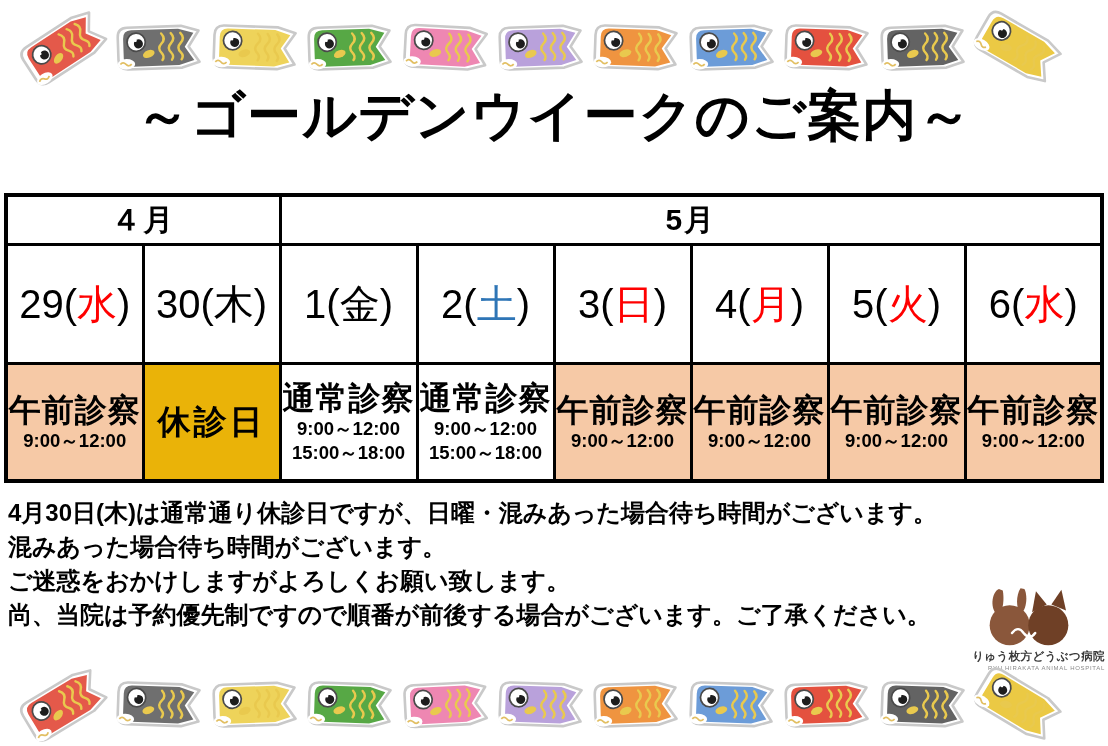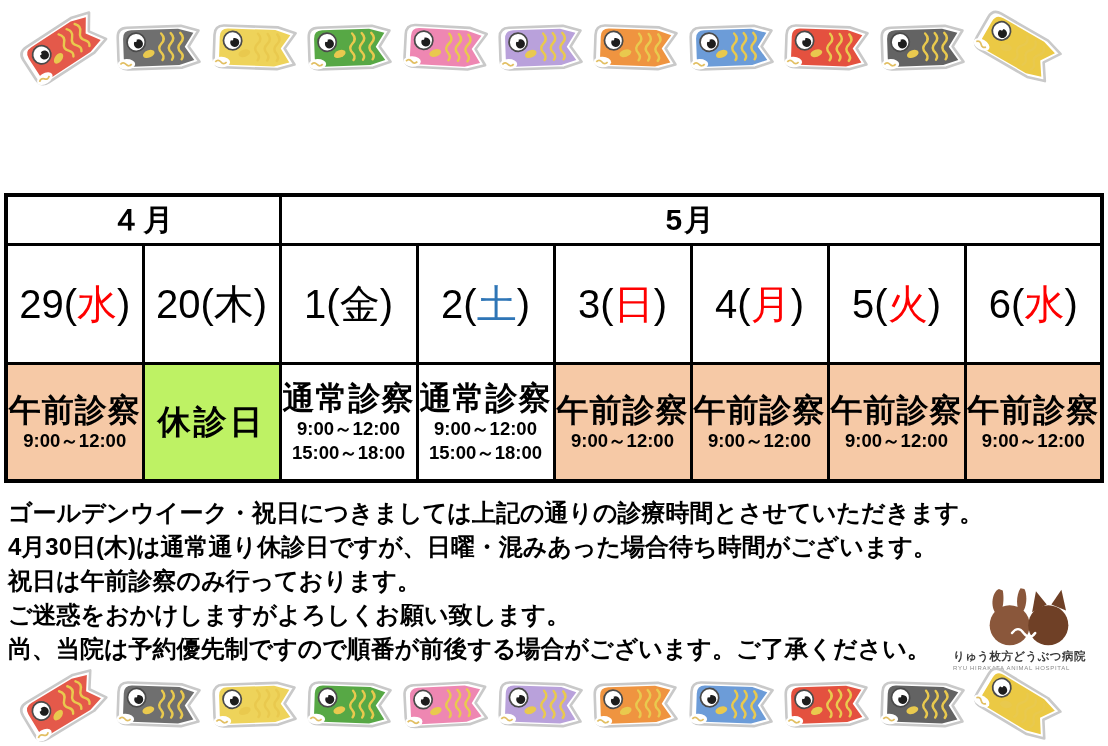"～ゴールデンウイークのご案内～" div.title { html: none -> <div>～ゴールデンウイークのご案内～</div> }
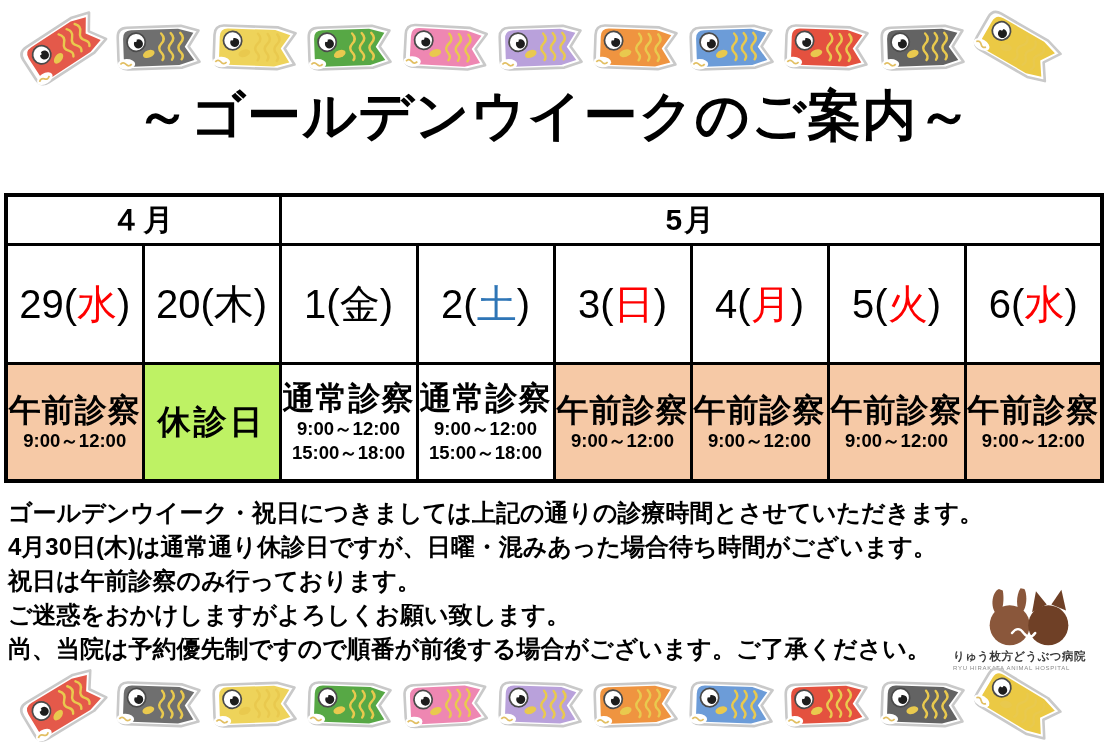"20(" span { text: 20 -> 30 }
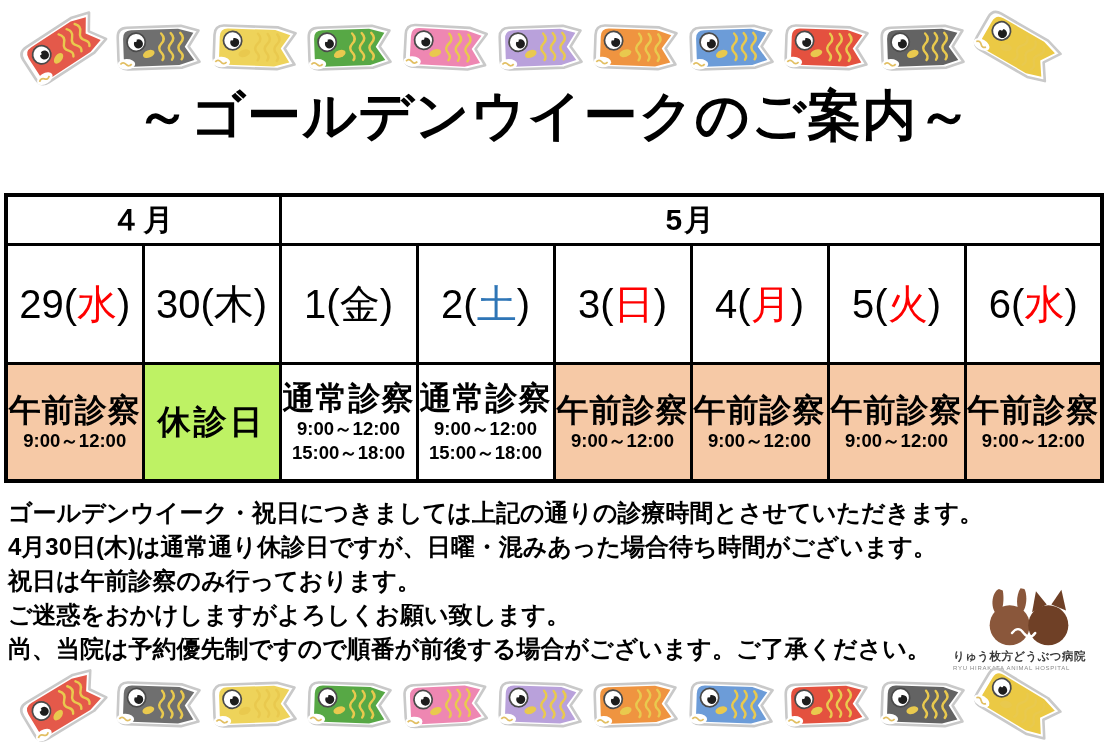"休診日" td.closed { background-color: #bef264 -> #eab308 }
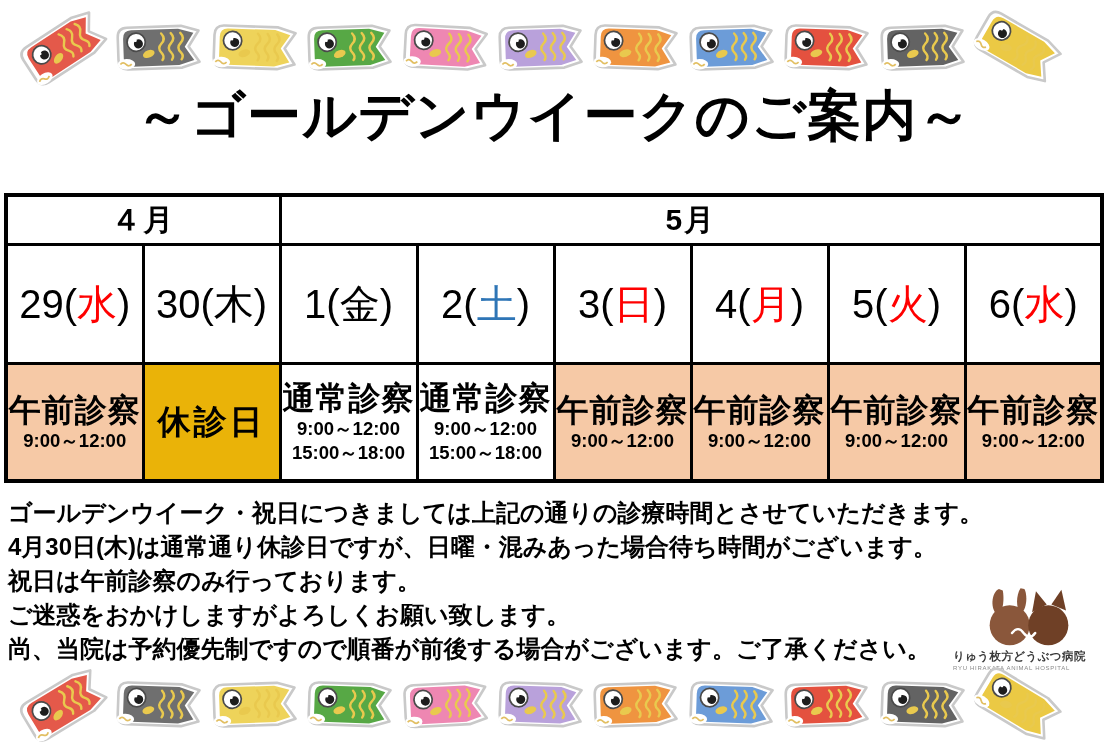"ゴールデンウイーク・祝日につきましては上記の通りの診療時間とさせていただきます。" div { html: <div>ゴールデンウイーク・祝日につきましては上記の通りの診療時間とさせていただきます。</div> -> none }
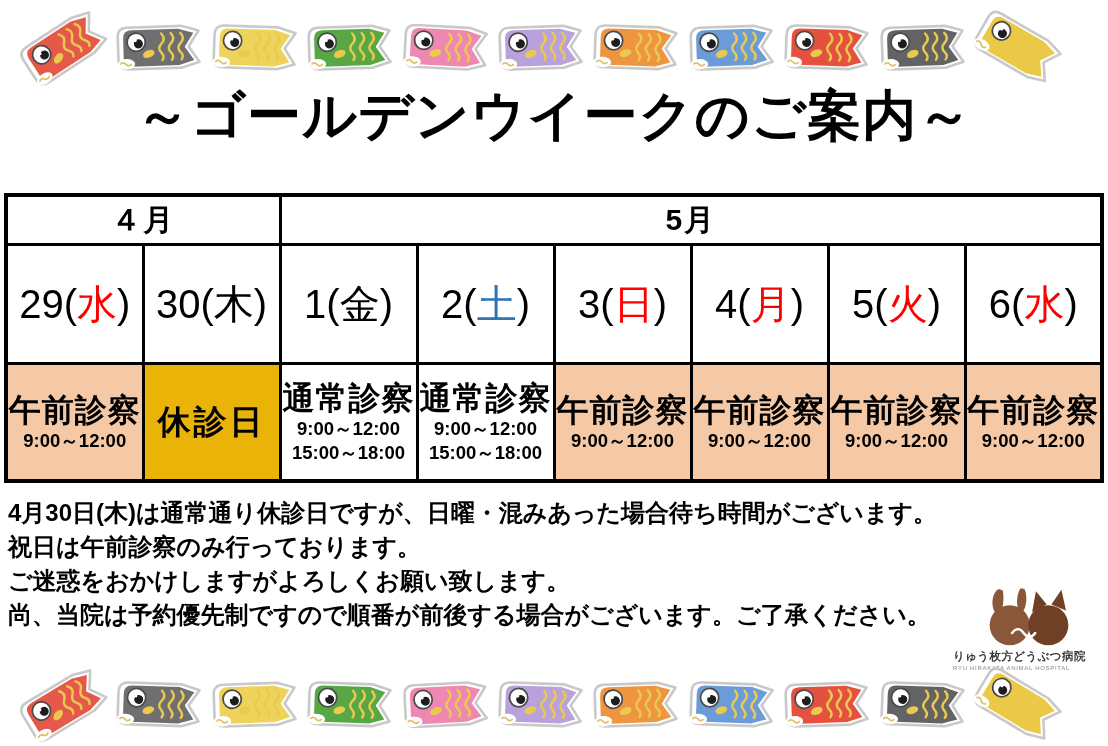"祝日は午前診察のみ行っております。" div { text: 祝日は午前診察のみ行っており -> 混みあった場合待ち時間がござい }
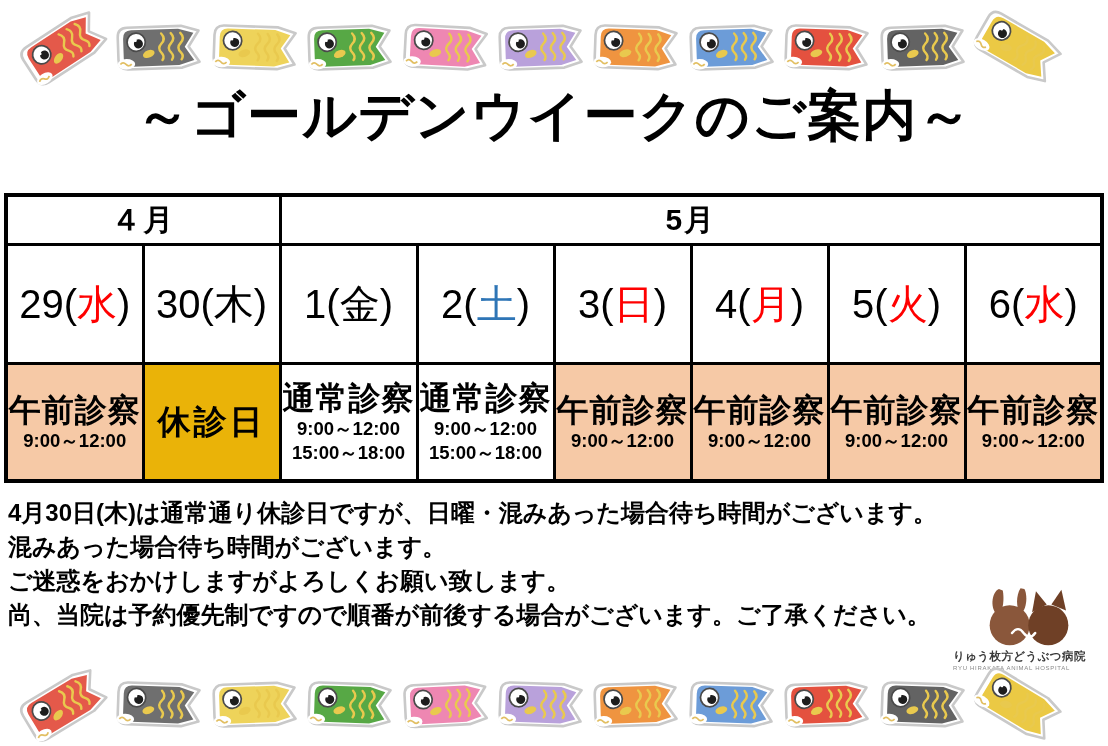"りゅう枚方どうぶつ病院" .logo { text-align: left -> right }
